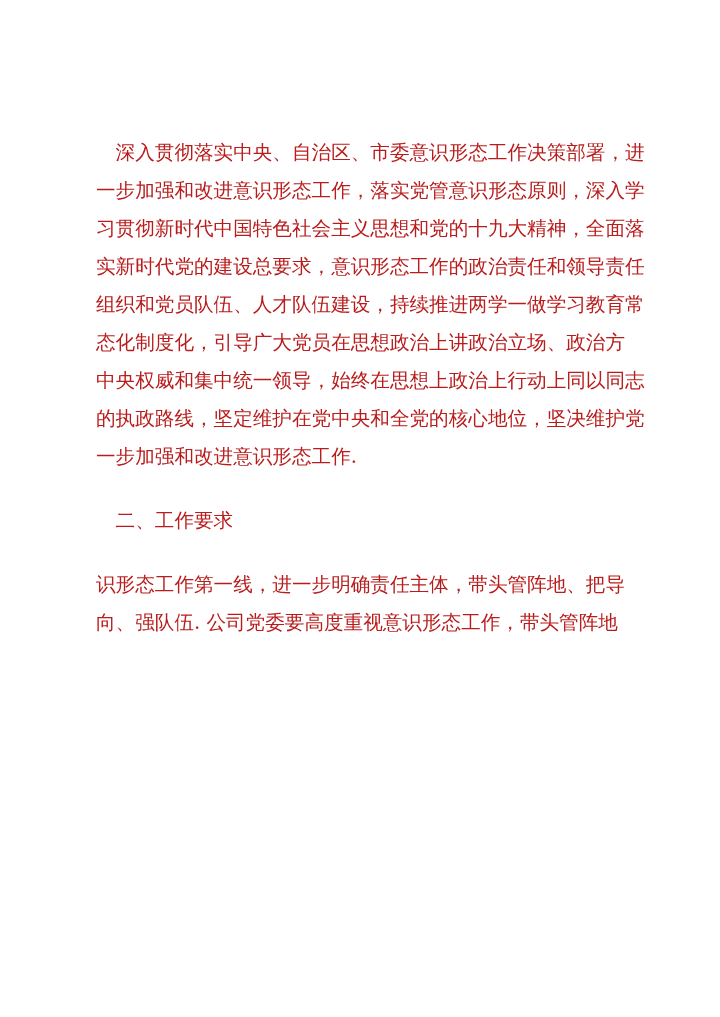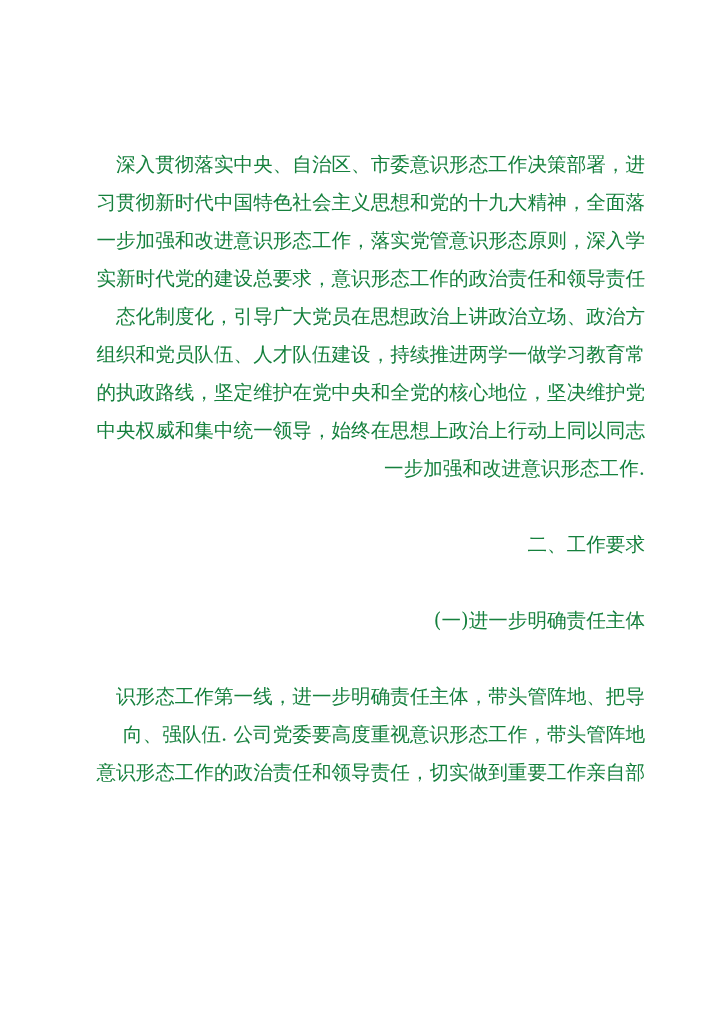"深入贯彻落实中央、自治区、市委意识形态工作决策部署，进" .content { color: #15803d -> #b91c1c; text-align: right -> left; top: 146px -> 134px }
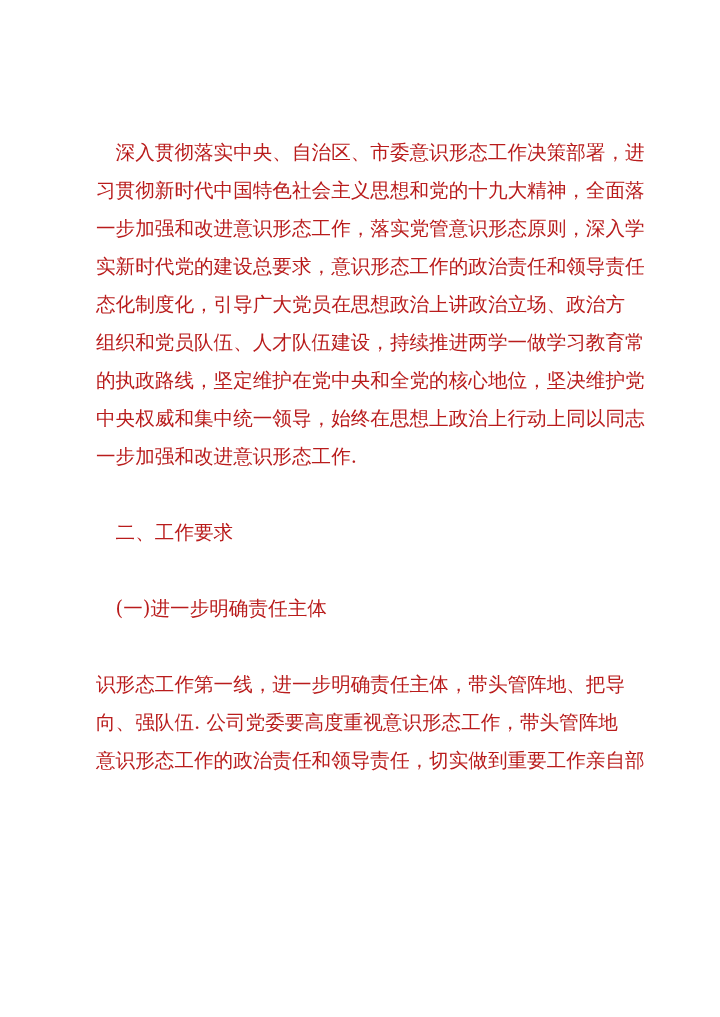"习贯彻新时代中国特色社会主义思想和党的十九大精神，全面落" div.line { order: before "一步加强和改进意识形态工作，落实党管意识形态原则，深入学" -> after "一步加强和改进意识形态工作，落实党管意识形态原则，深入学" }
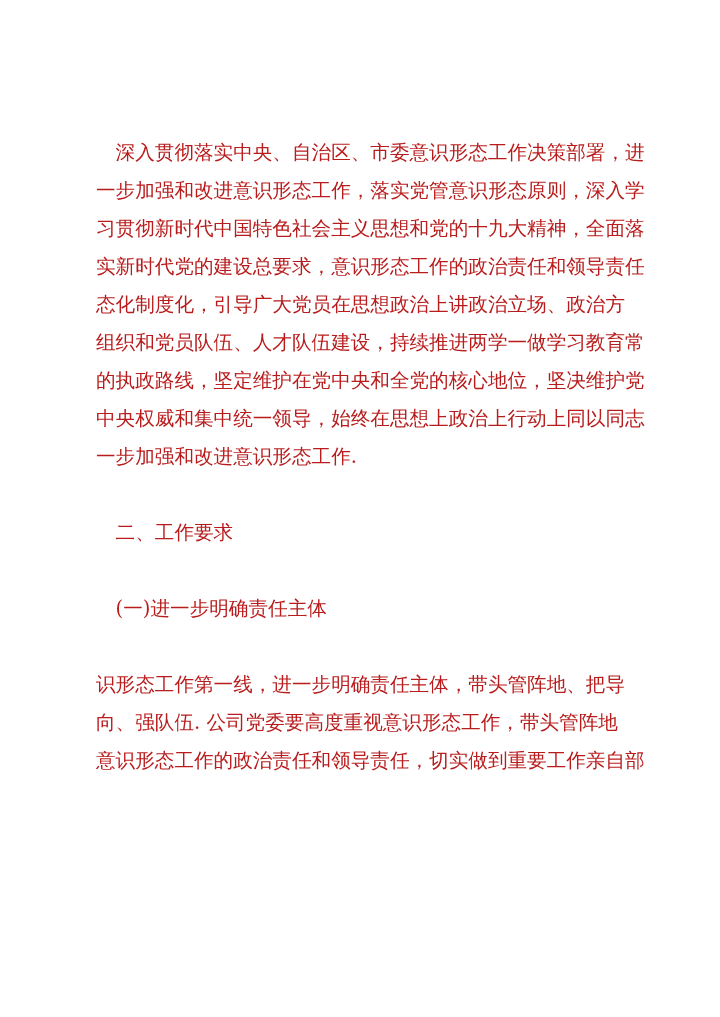"态化制度化，引导广大党员在思想政治上讲政治立场、政治方" div.line { order: before "组织和党员队伍、人才队伍建设，持续推进两学一做学习教育常" -> after "组织和党员队伍、人才队伍建设，持续推进两学一做学习教育常" }
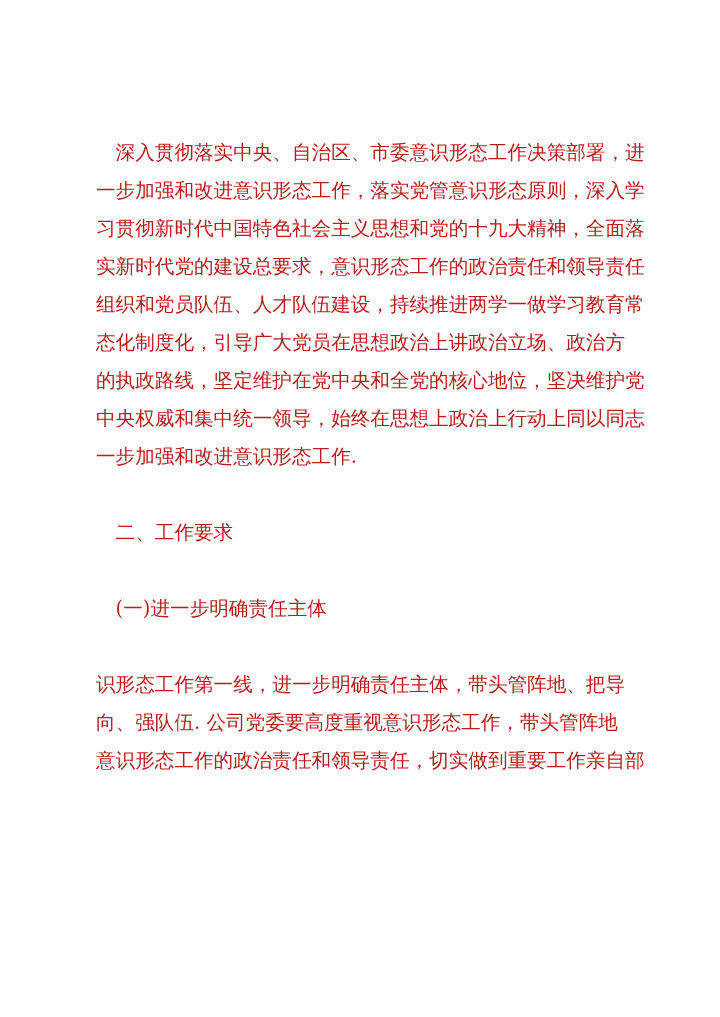"的执政路线，坚定维护在党中央和全党的核心地位，坚决维护党" div.line { order: before "中央权威和集中统一领导，始终在思想上政治上行动上同以同志" -> after "中央权威和集中统一领导，始终在思想上政治上行动上同以同志" }
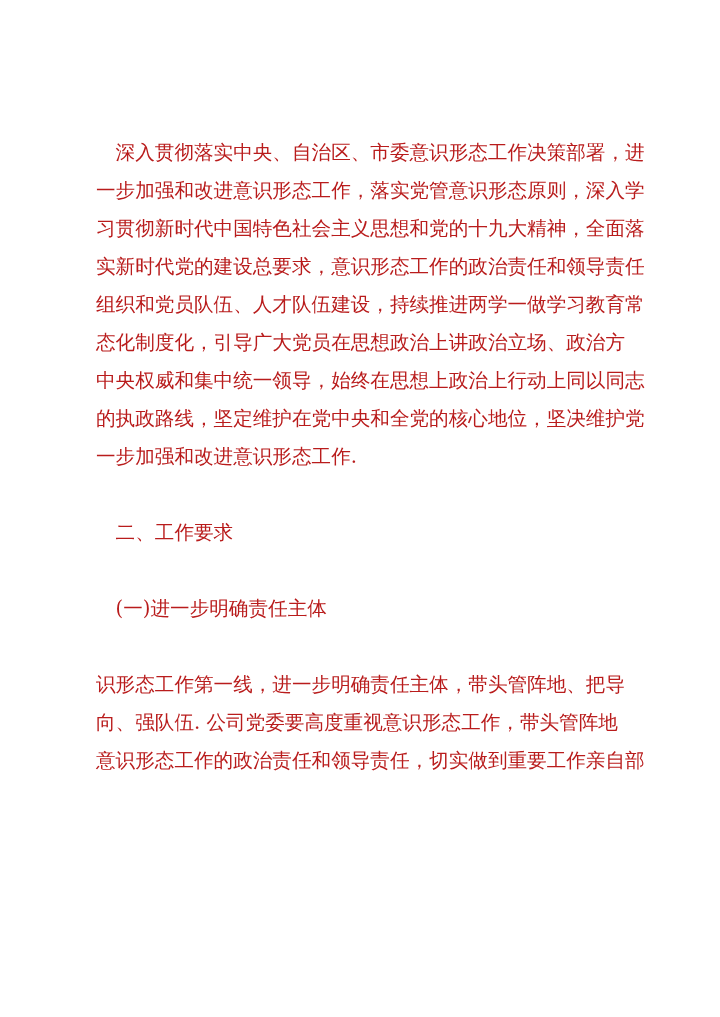"二、工作要求" .block-gap { margin-top: 38px -> 26px }
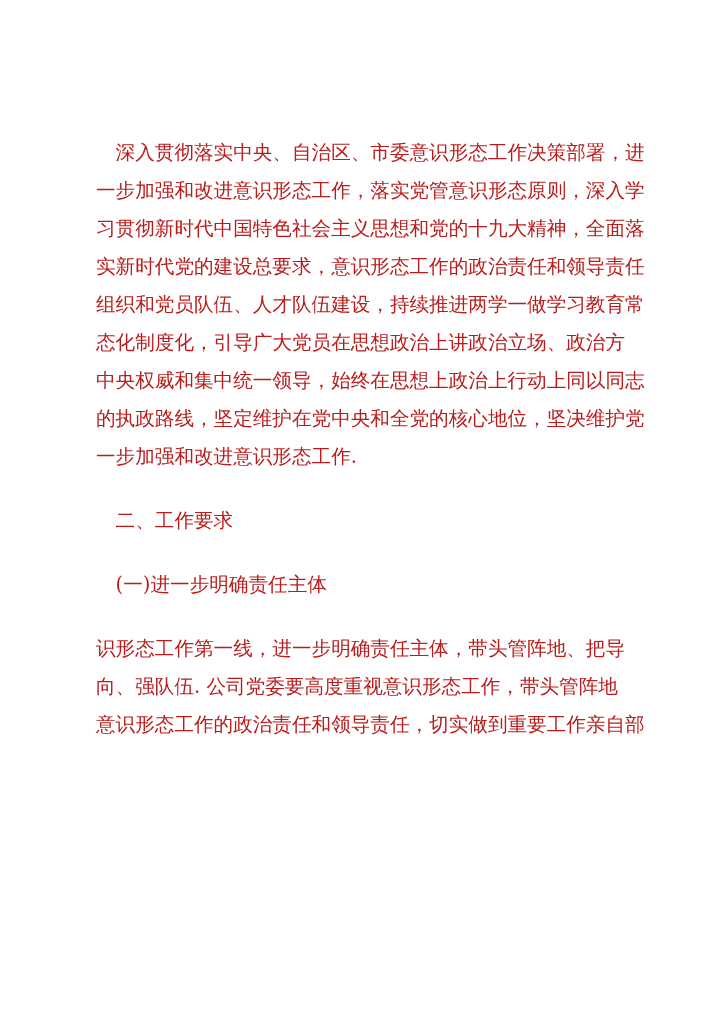"(一)进一步明确责任主体" div.heading { html: <div>(一)进一步明确责任主体</div> -> none }
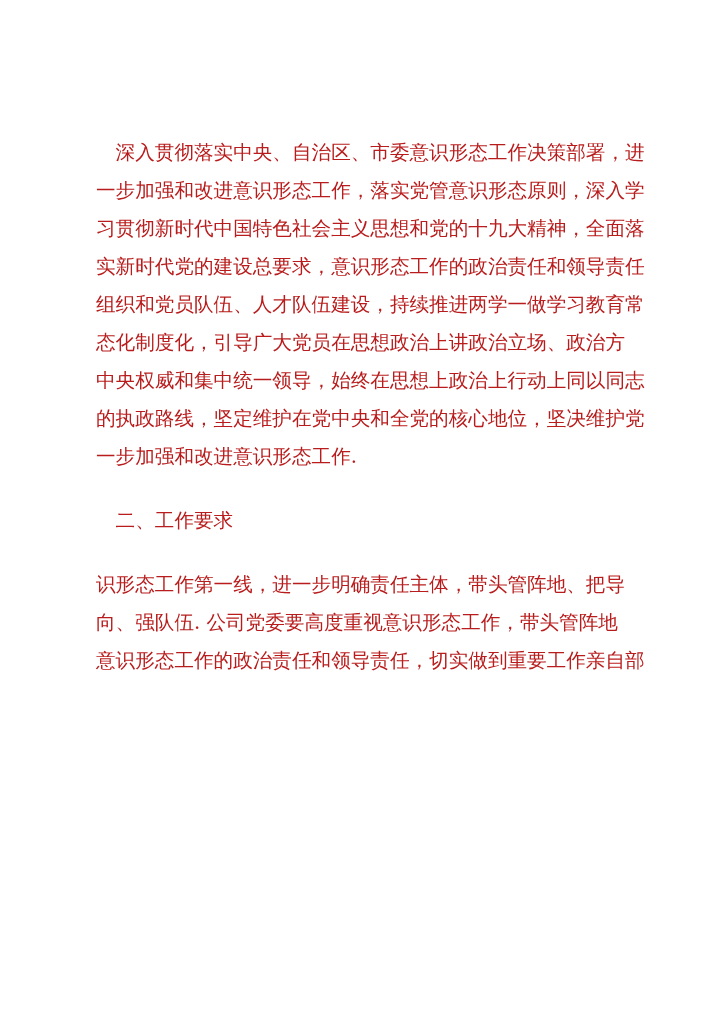"意识形态工作的政治责任和领导责任，切实做到重要工作亲自部" div.line { html: <div>意识形态工作的政治责任和领导责任，切实做到重要工作亲自部</div> -> none }
